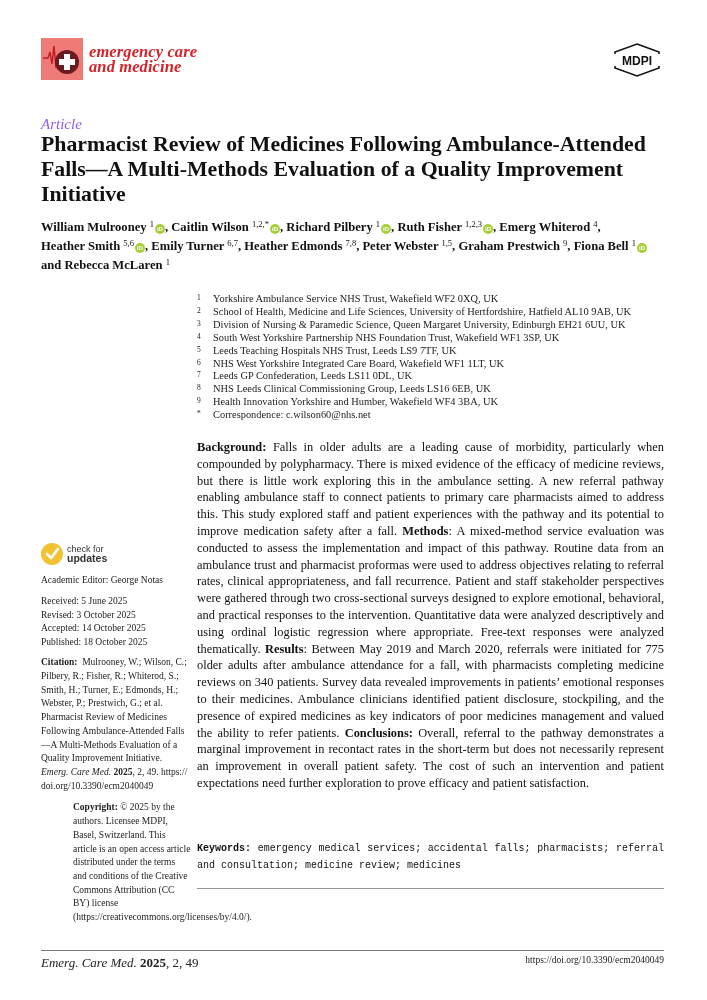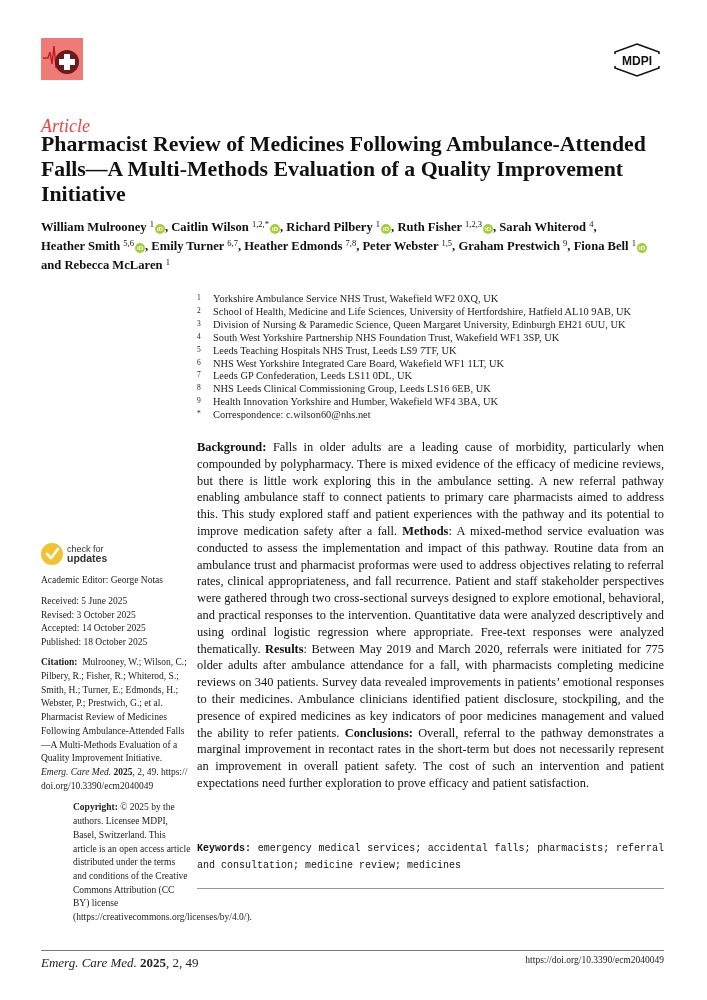"emergency care" div.journal-name { html: none -> <div> <div>emergency care</div> <div>and medicine</div> </div> }
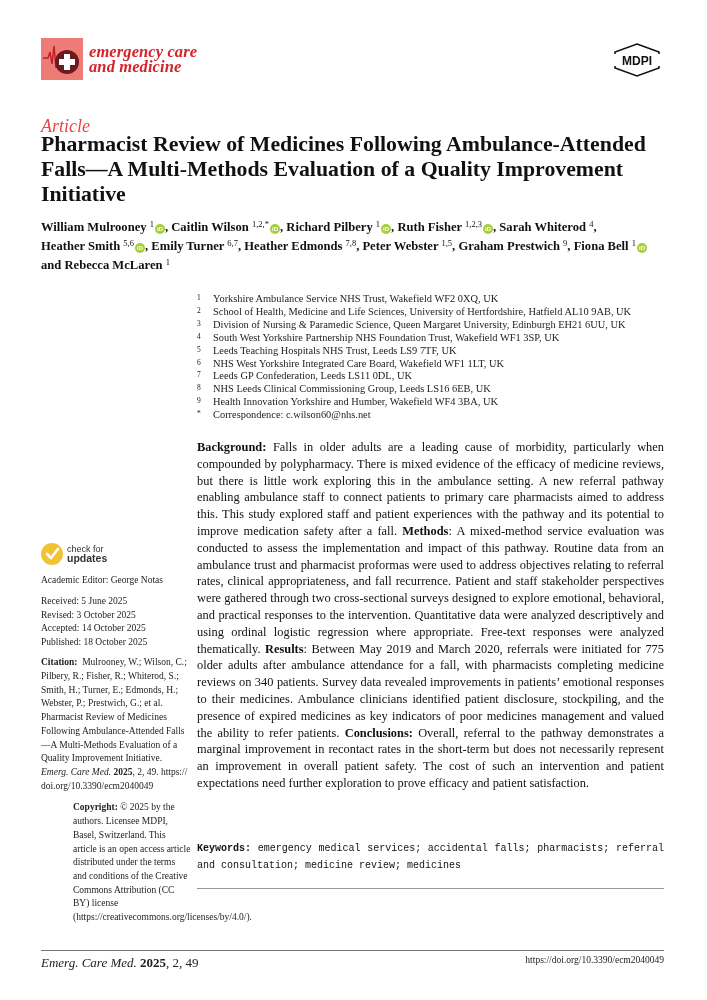"Article" .article-type { color: #ef4444 -> #8b5cf6; font-size: 18px -> 15px }
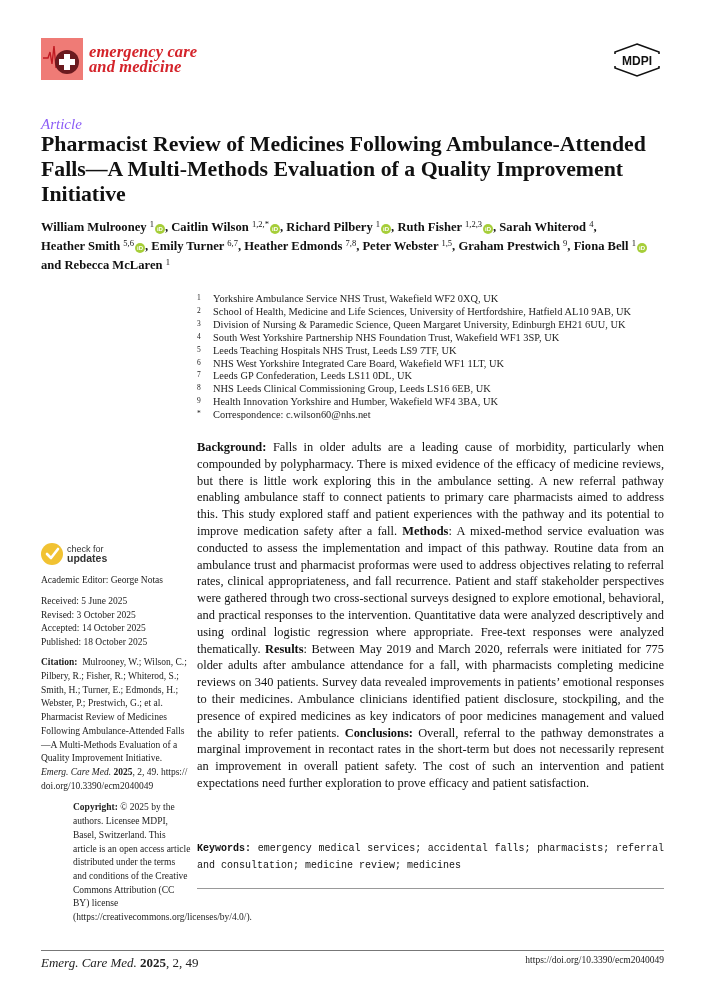"Sarah Whiterod" span { text: Sarah -> Emerg }
